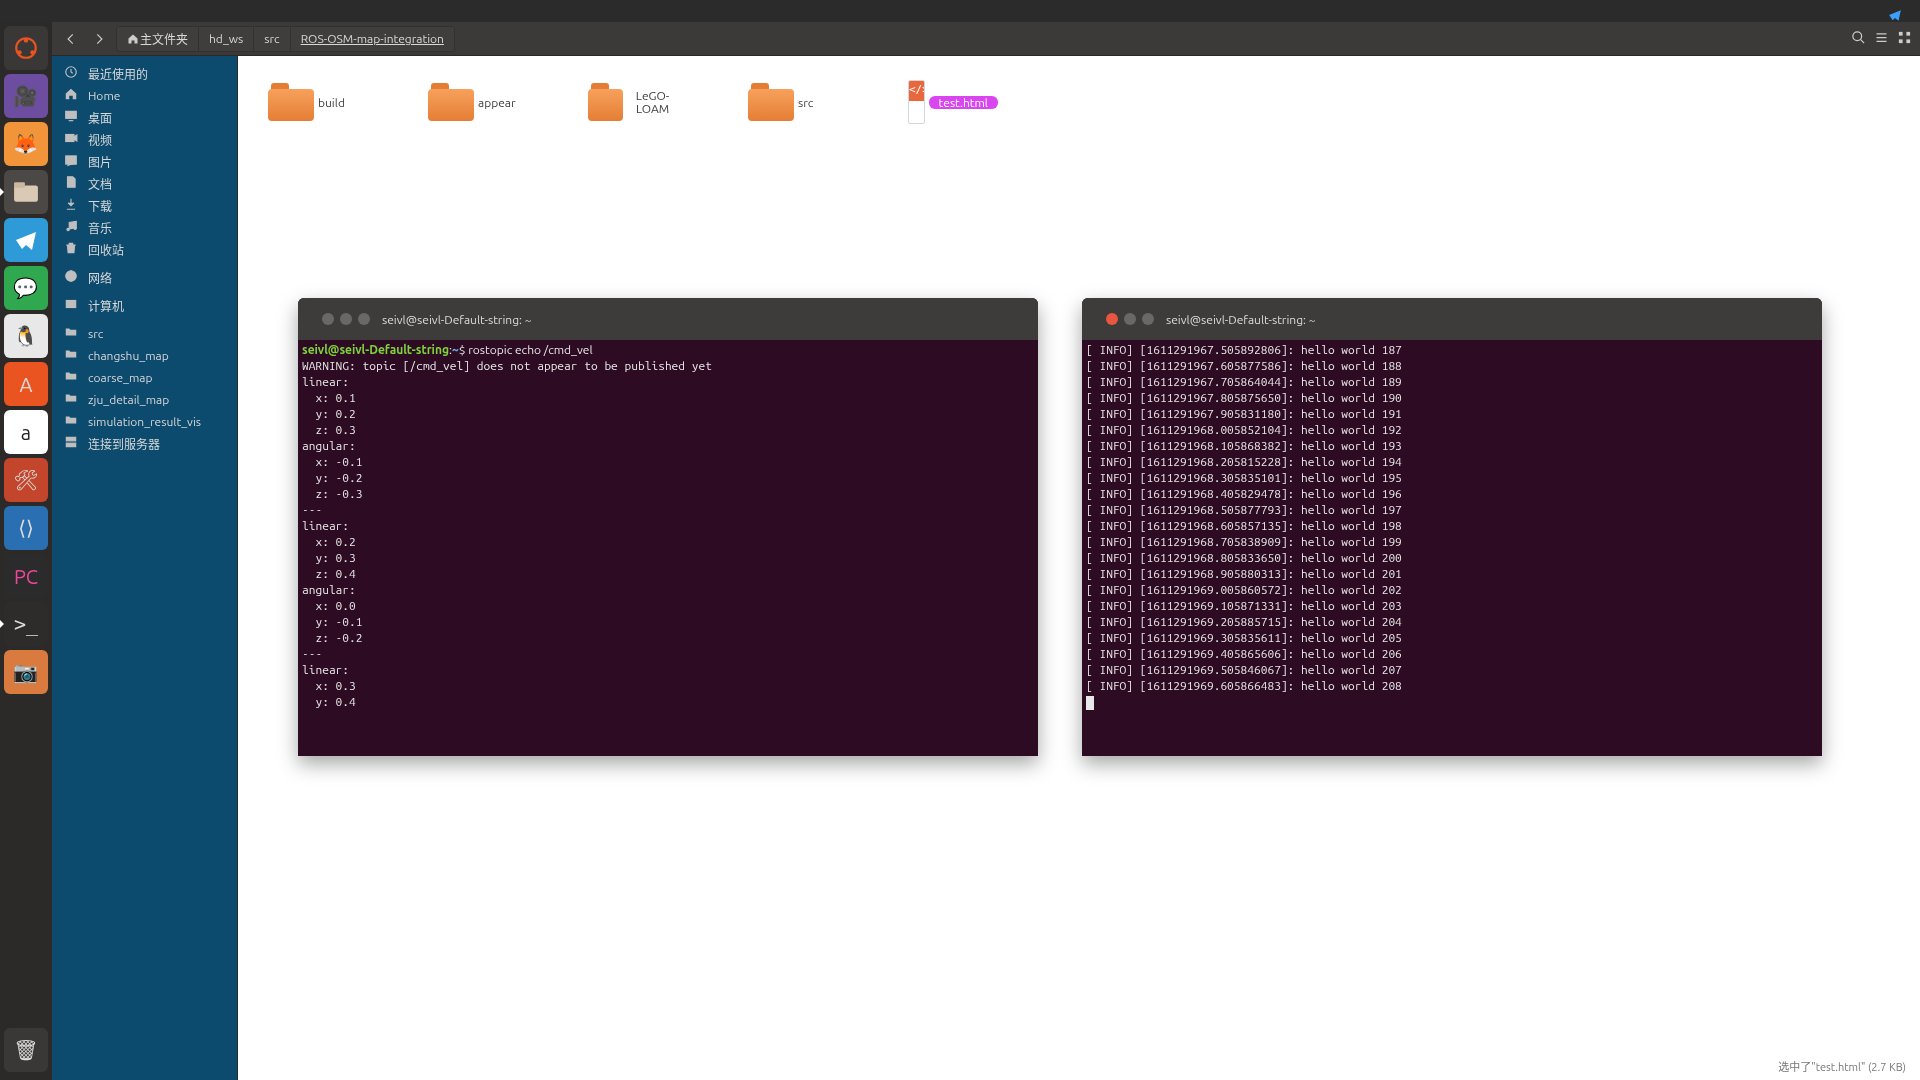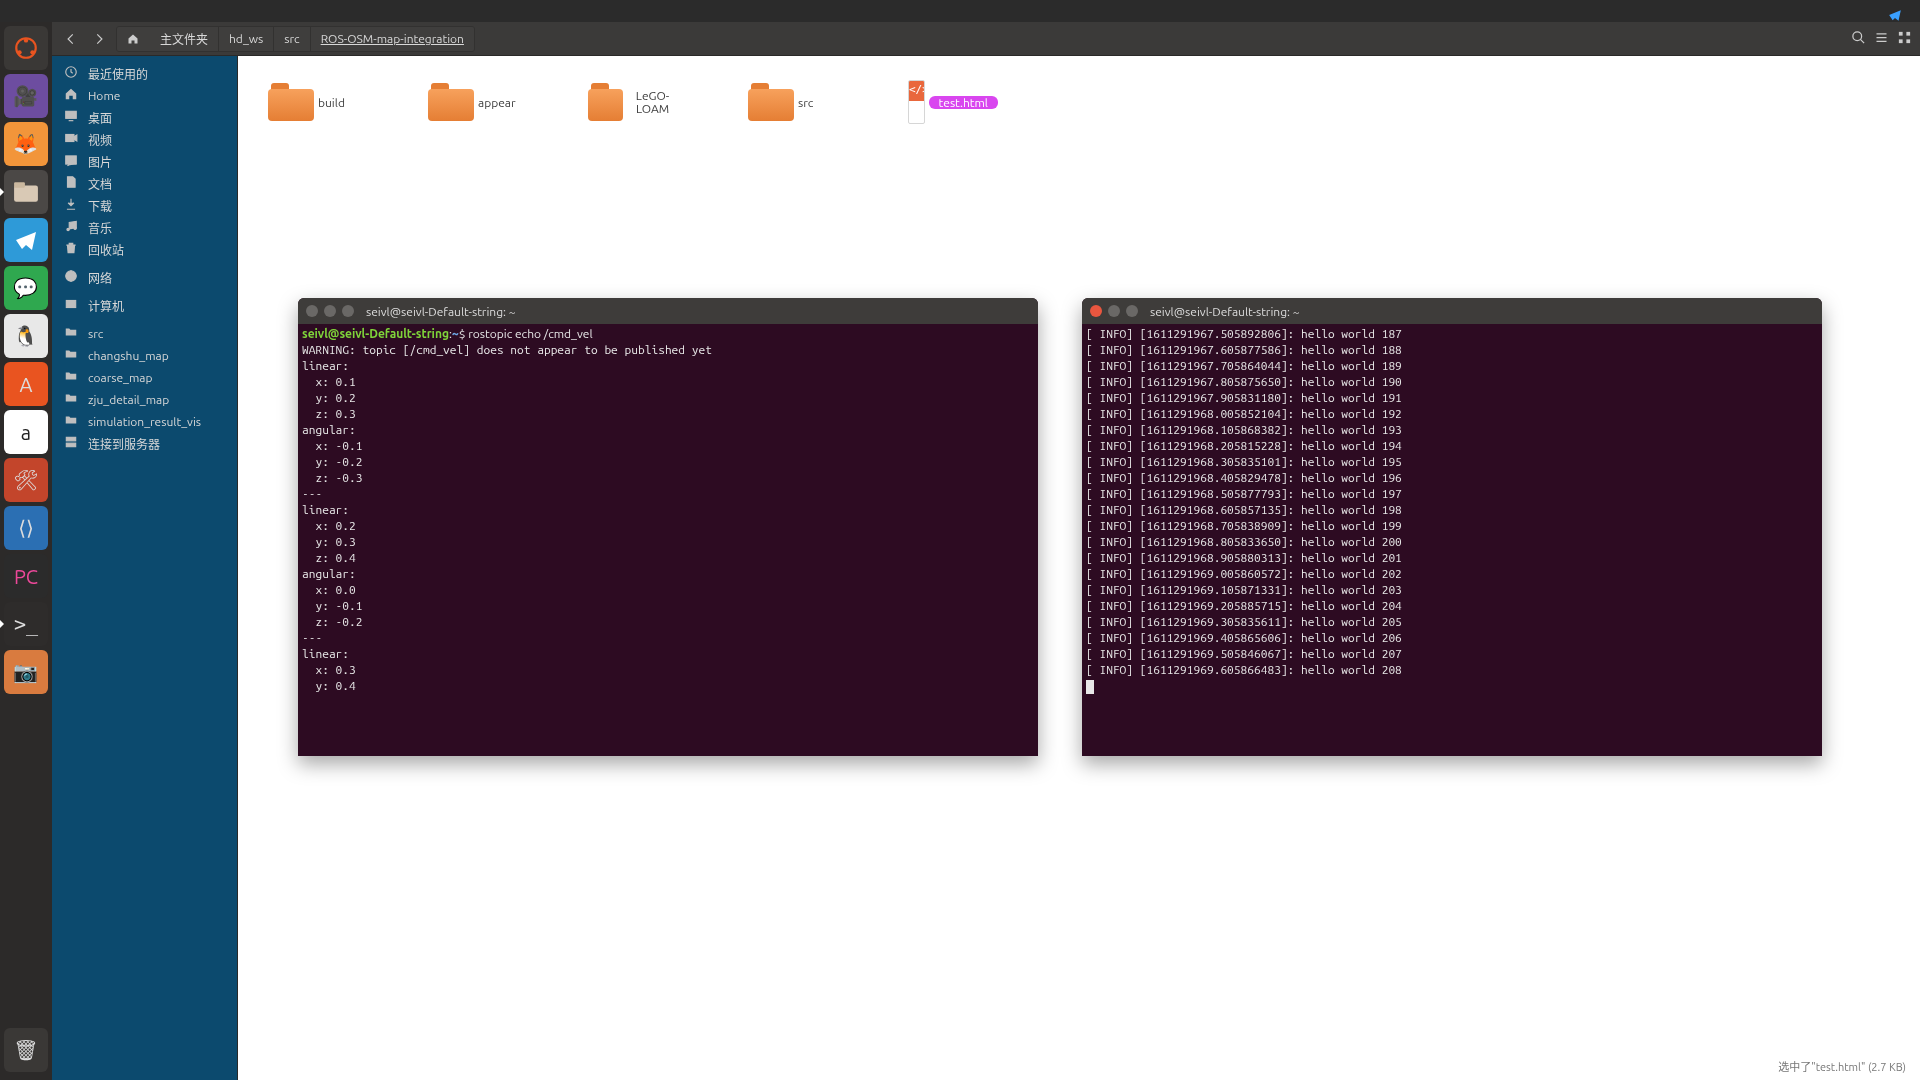"主文件夹" .bc .seg { gap: 21px -> 1px }
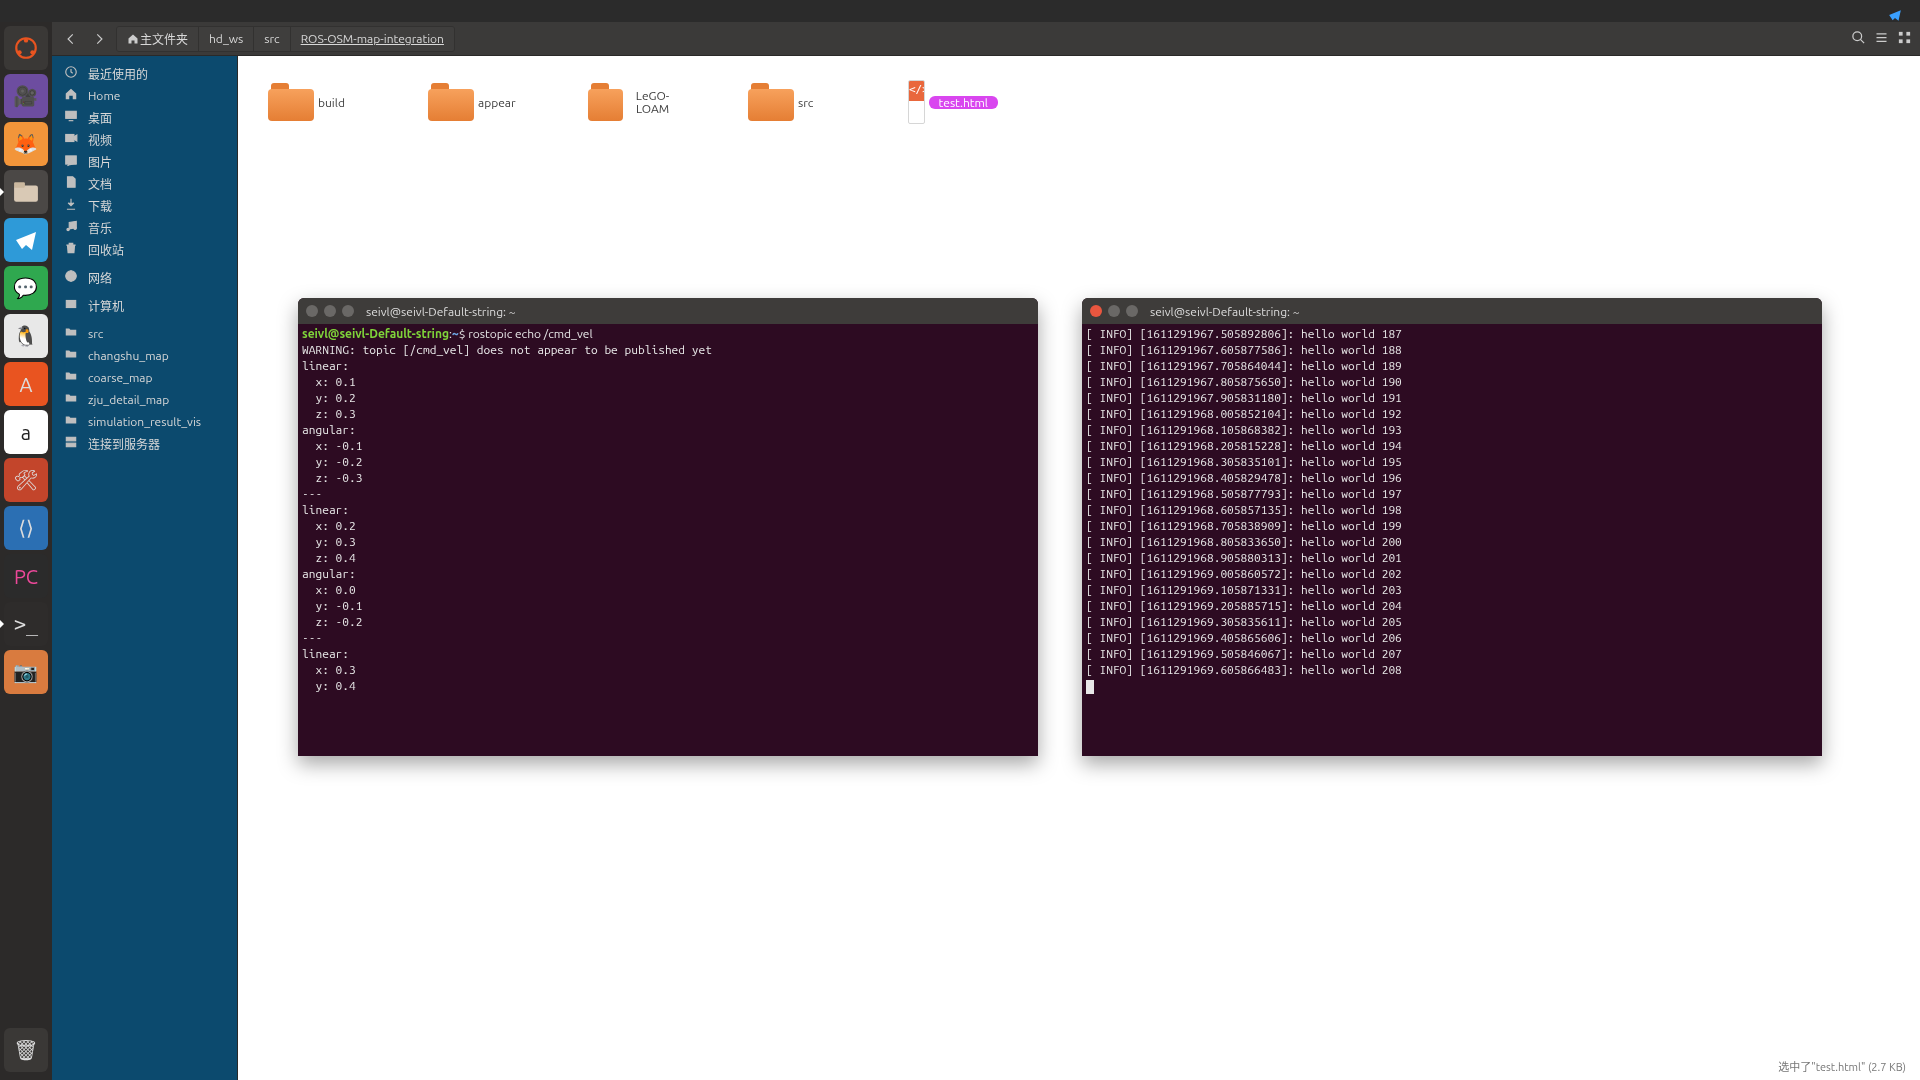"seivl@seivl-Default-string: ~" .term .bar { height: 26px -> 42px; padding: 0 8px -> 0 24px }
